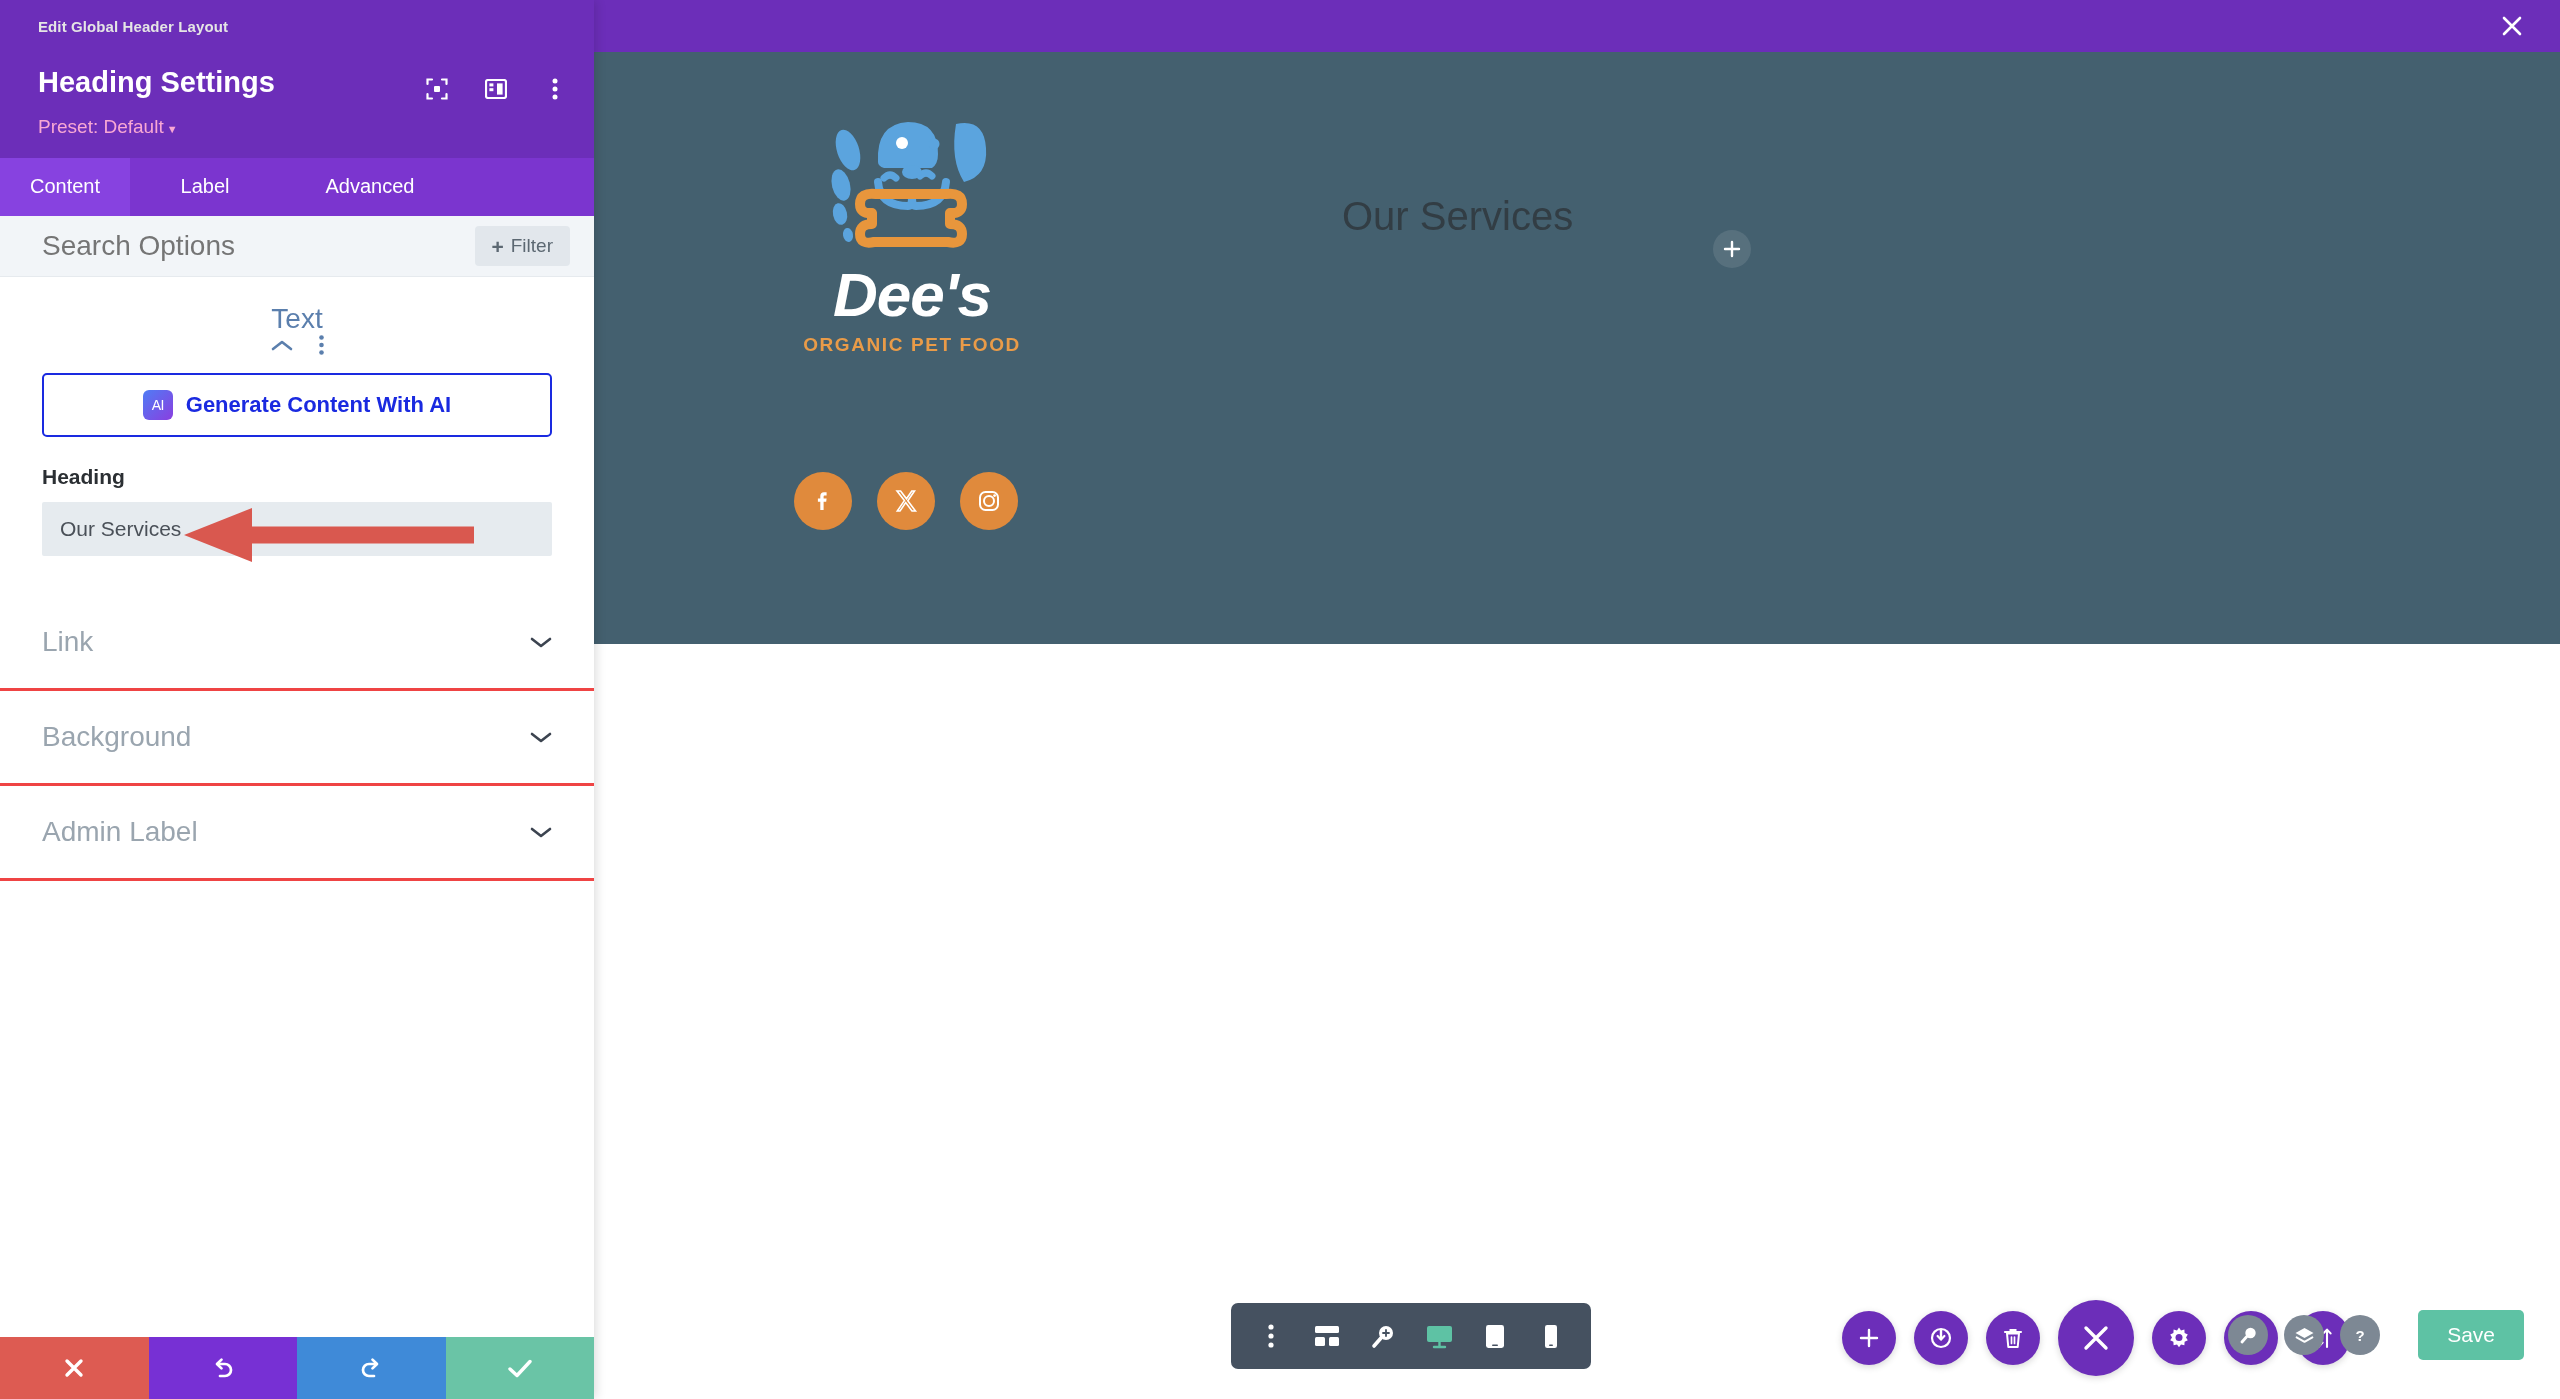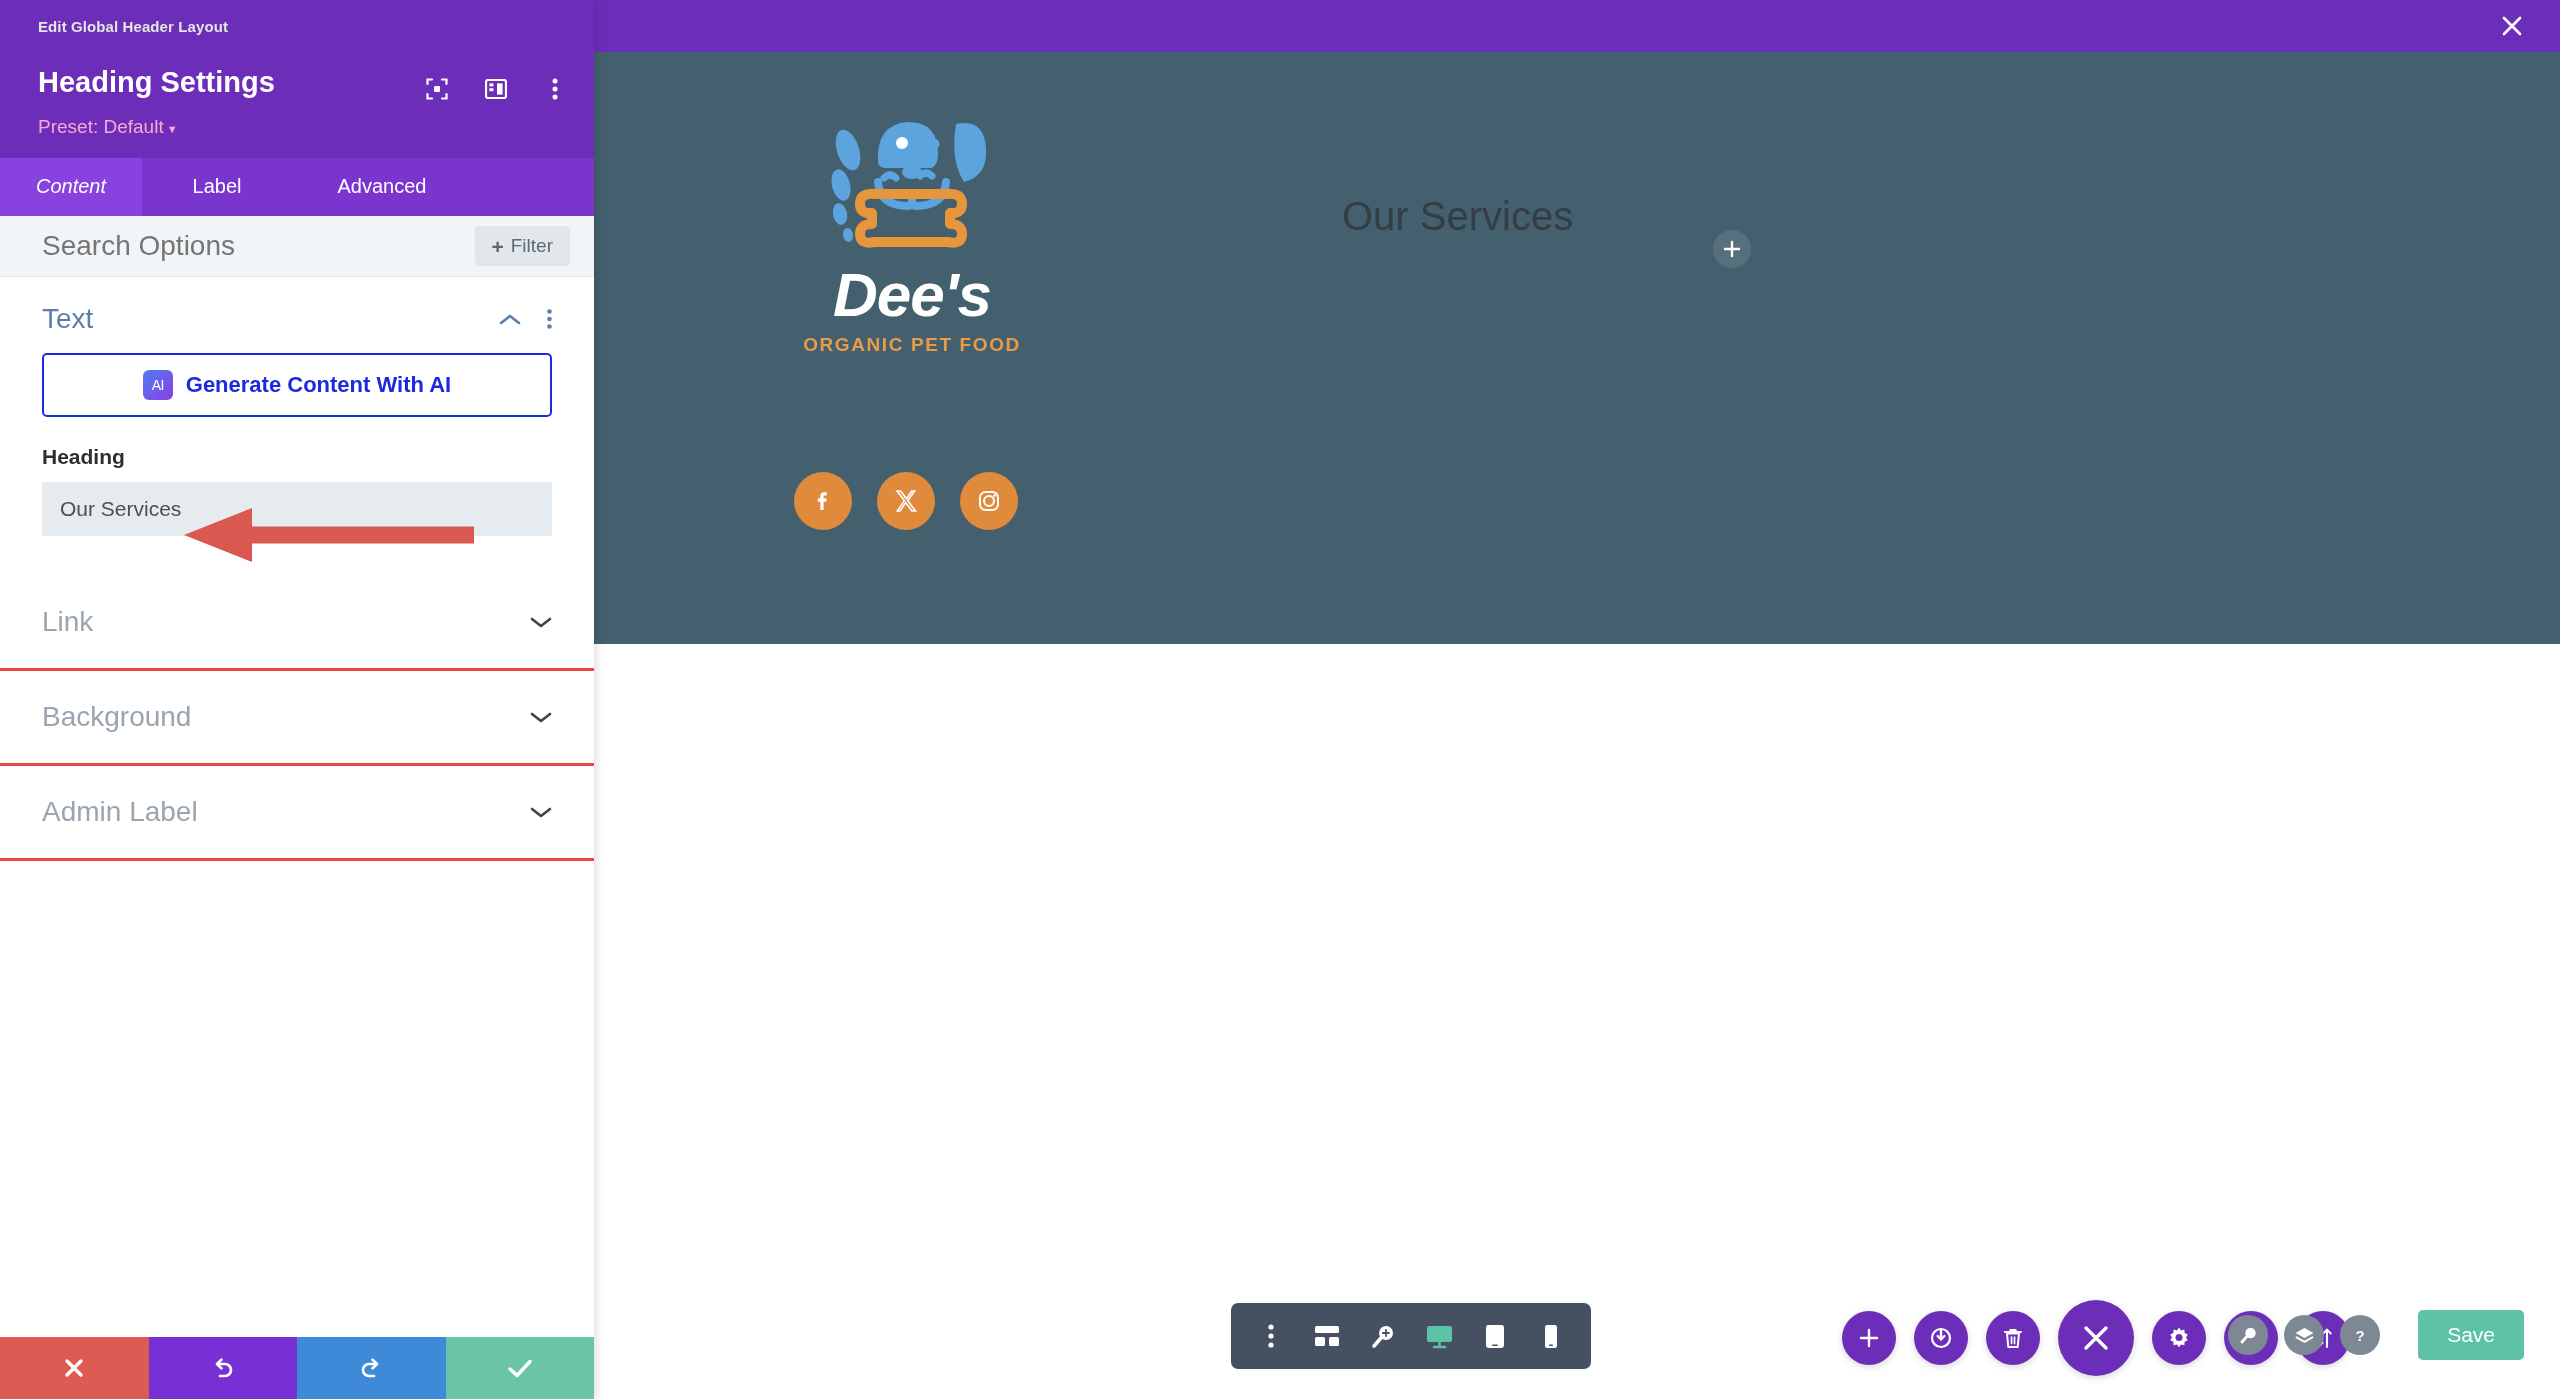"Content" .tab:nth-child(1) { font-style: italic -> none; width: 142px -> 130px }
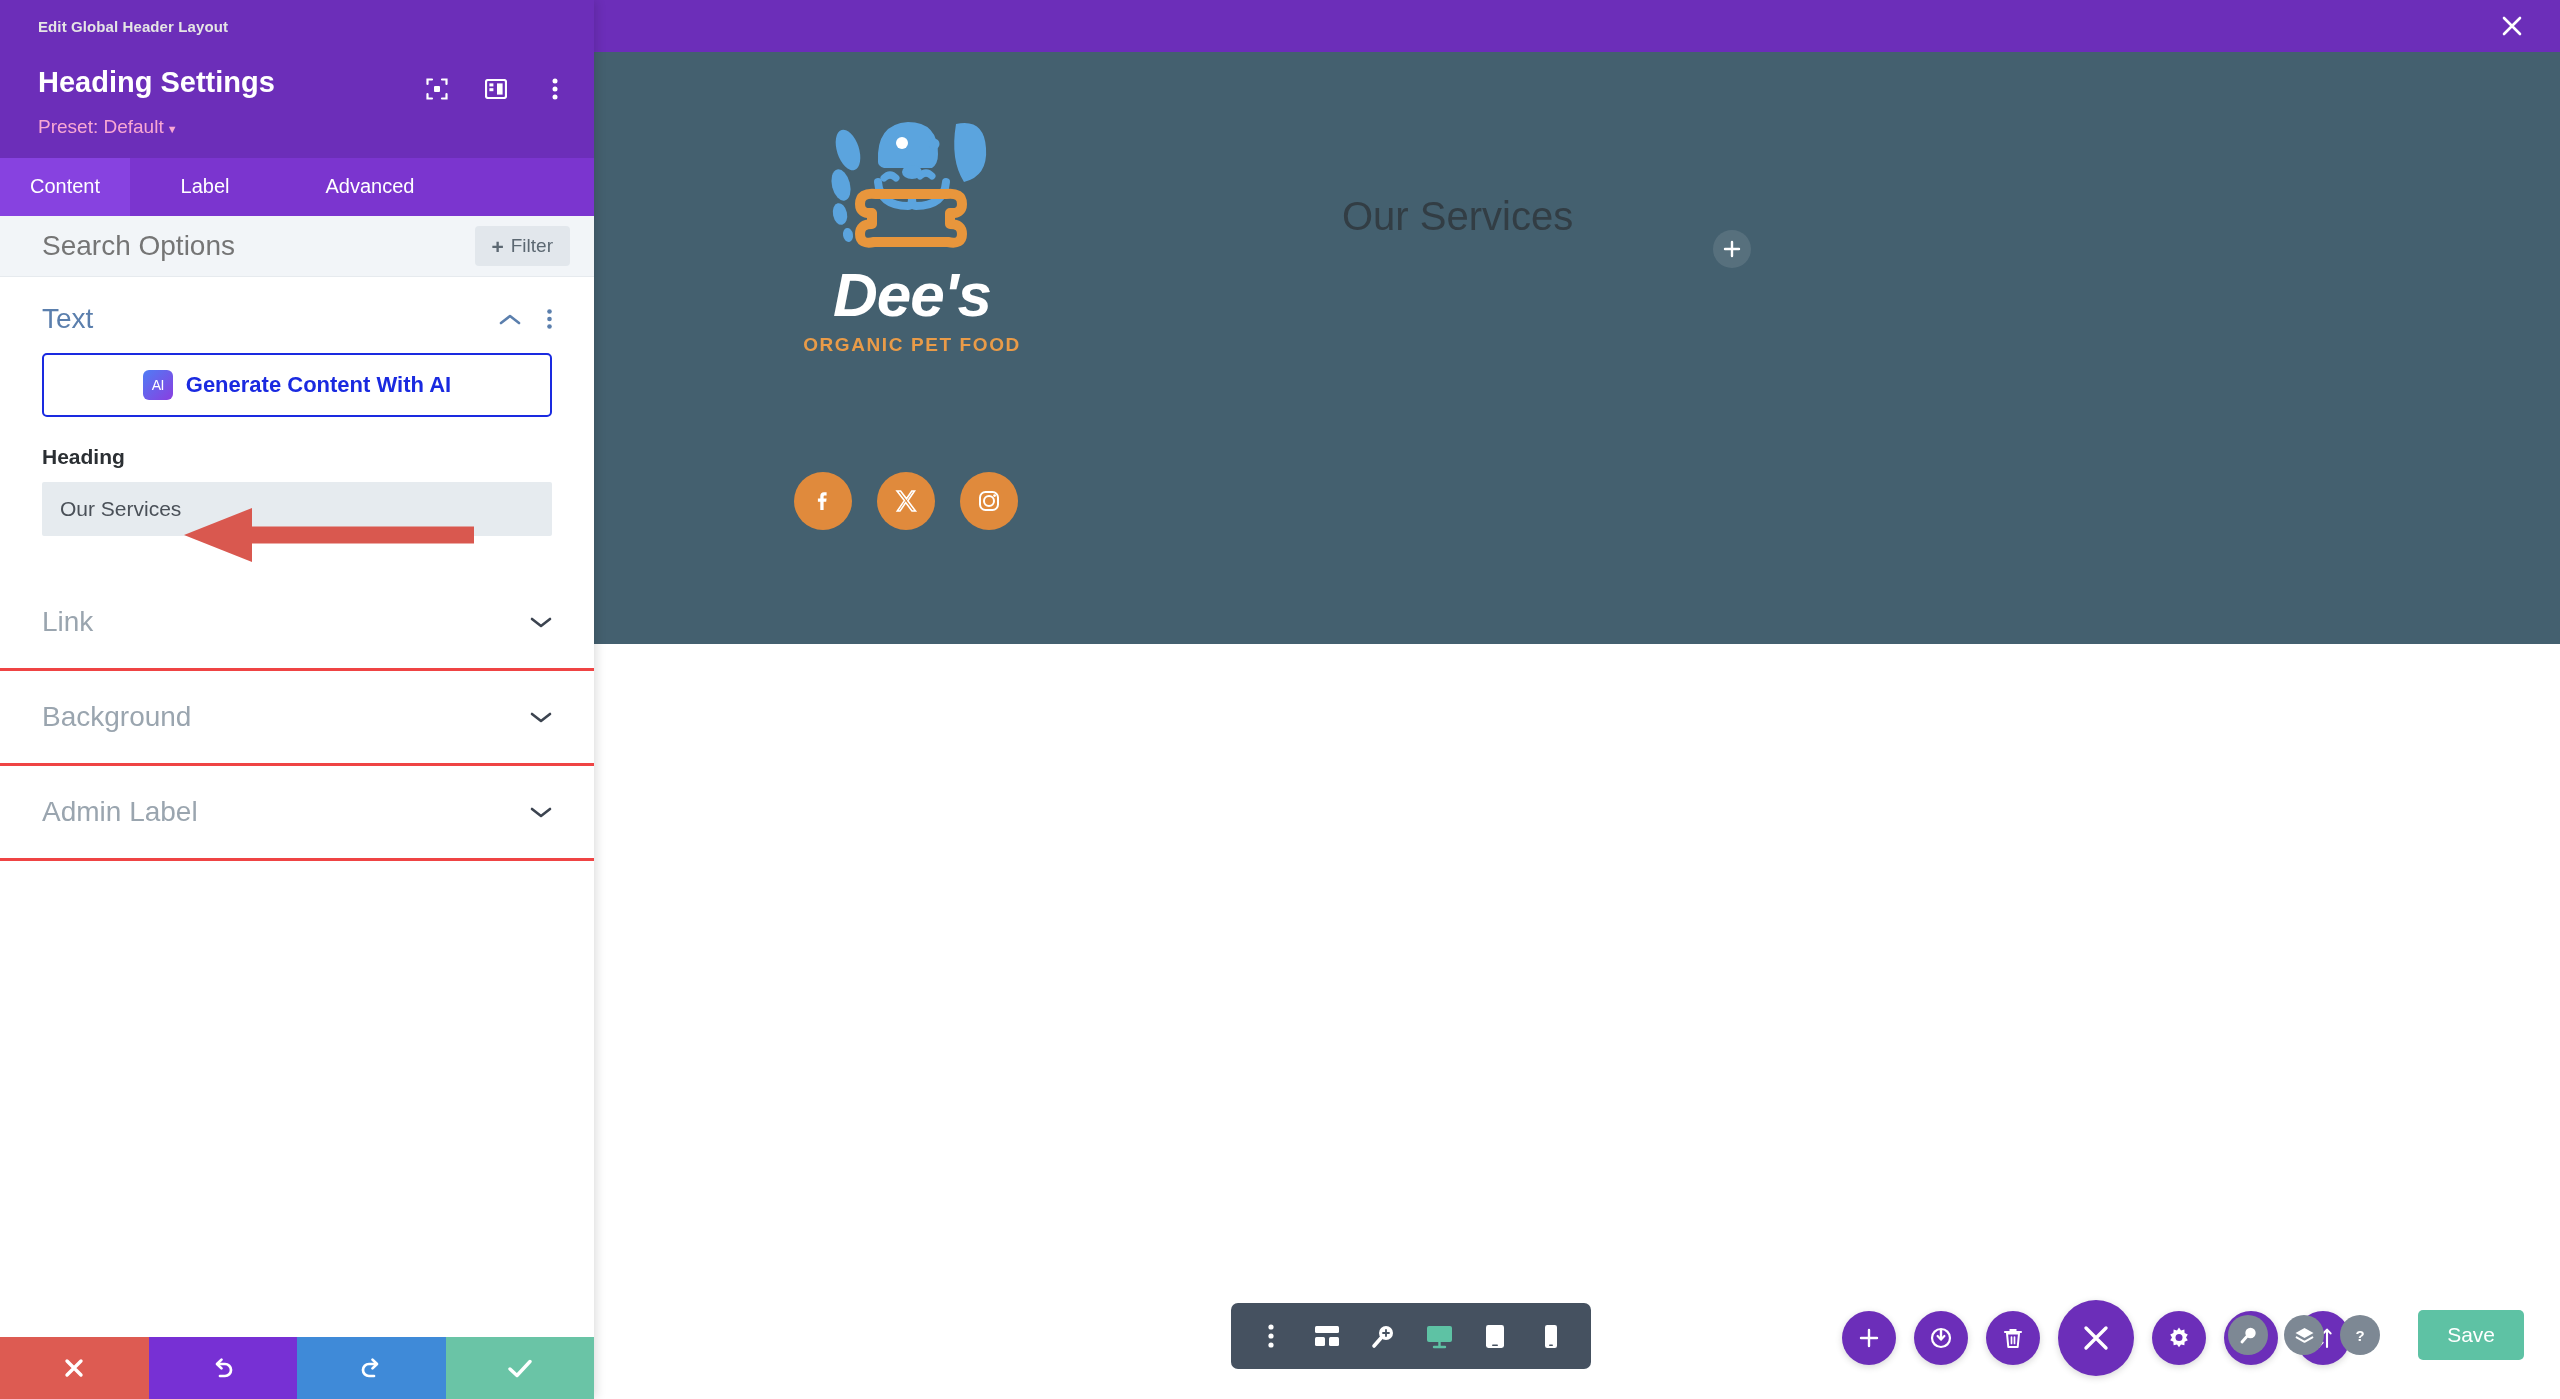"Text" .section-open-head { flex-direction: none -> column }
